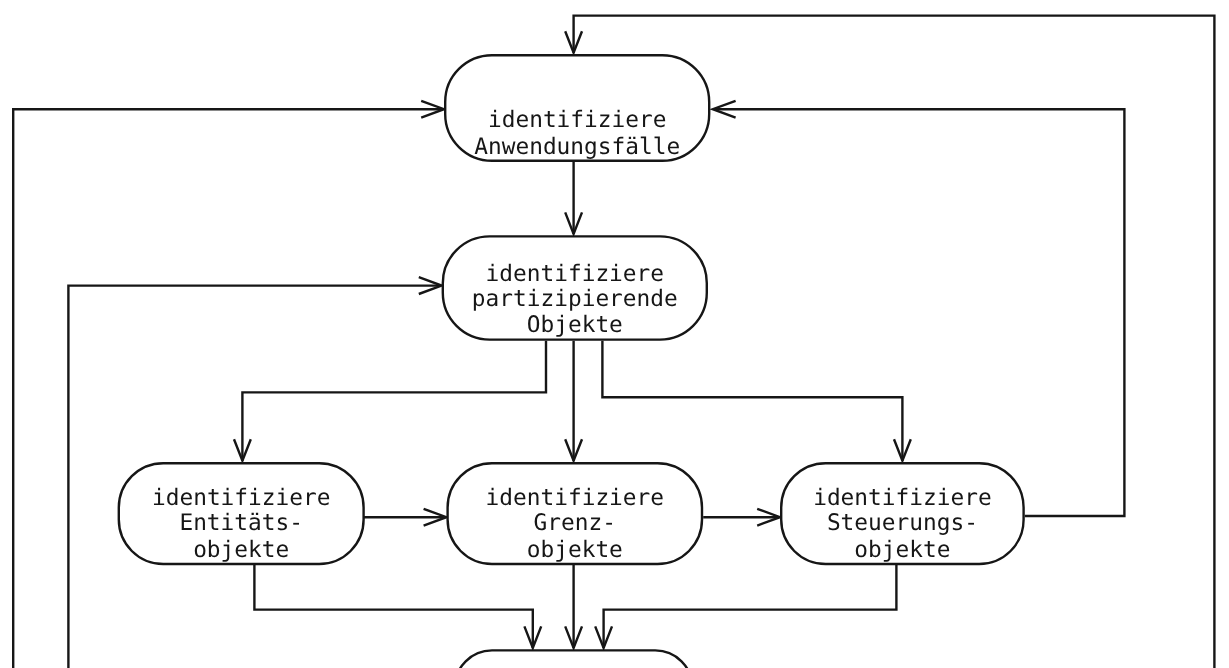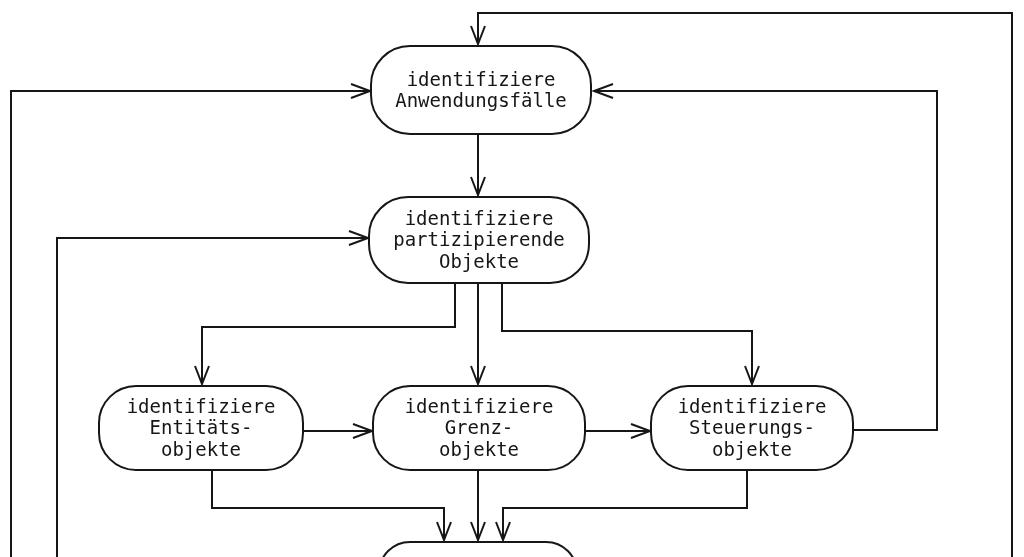"identifiziere" .node { align-items: center -> flex-end }
